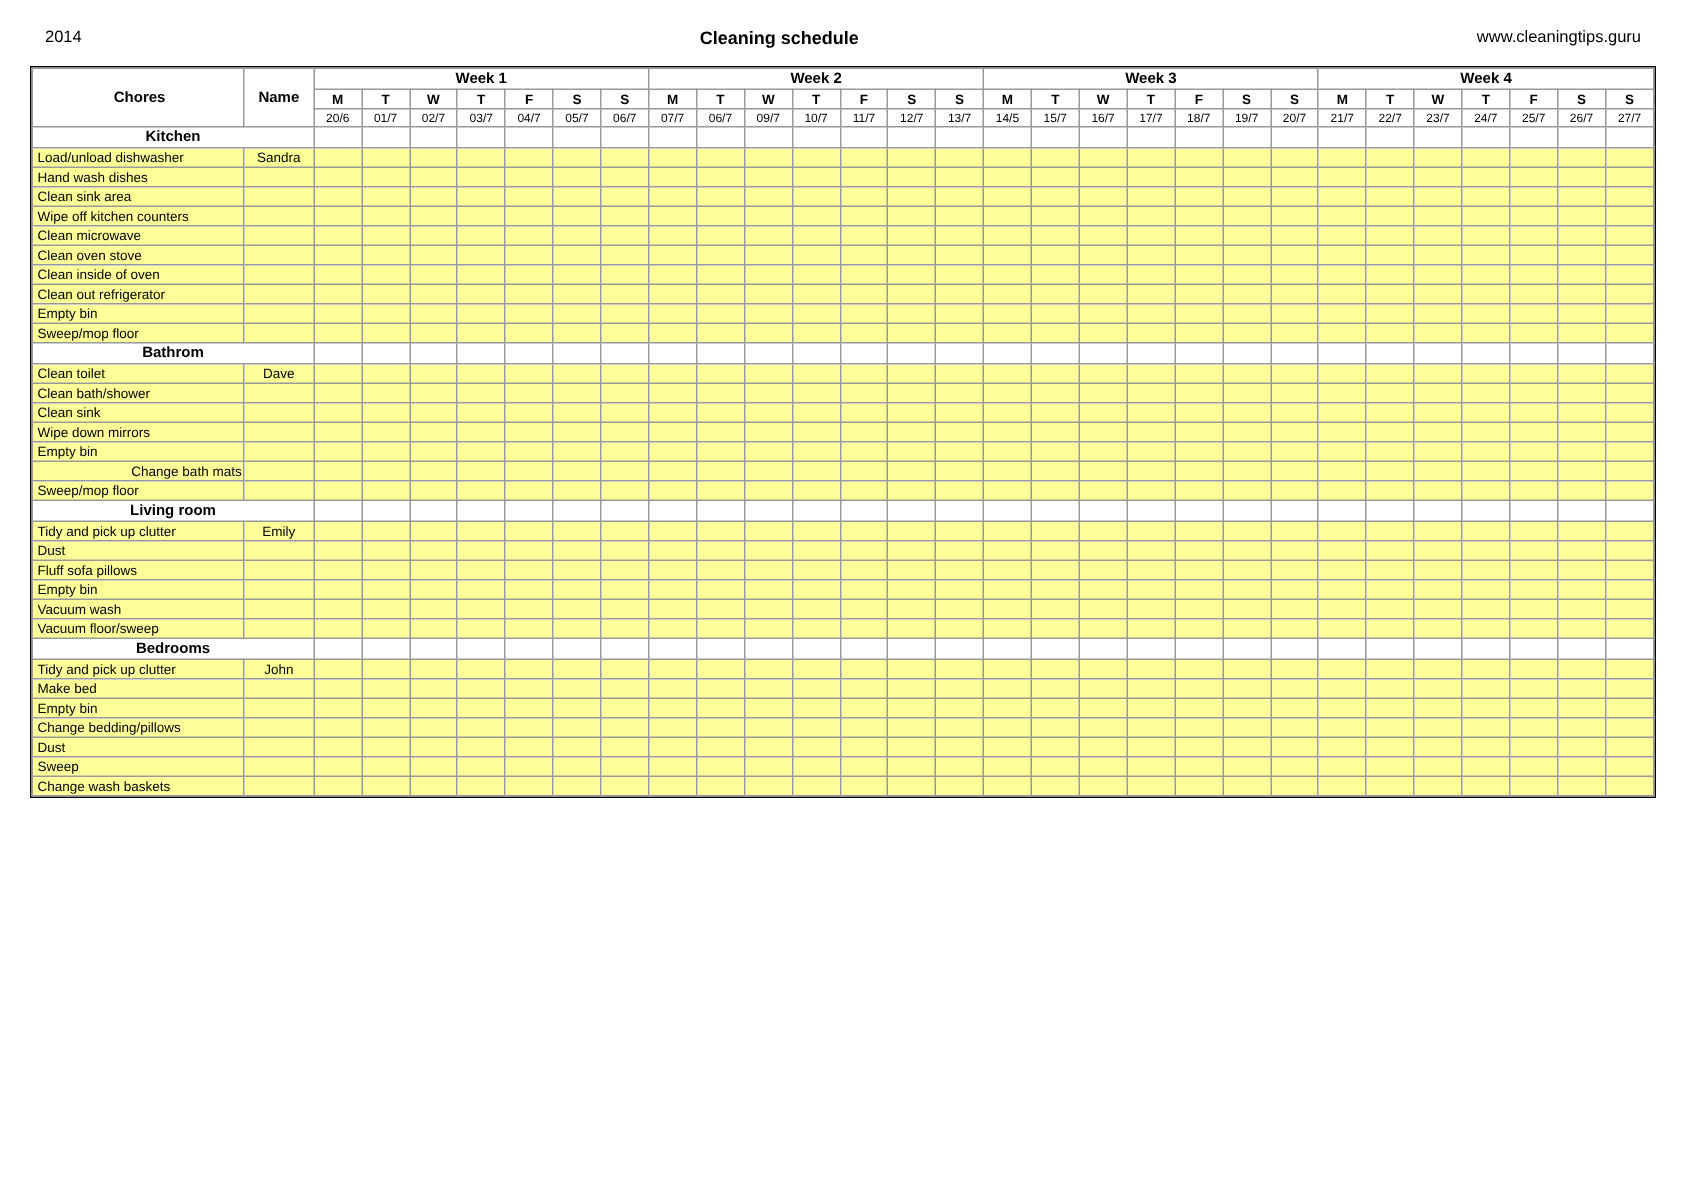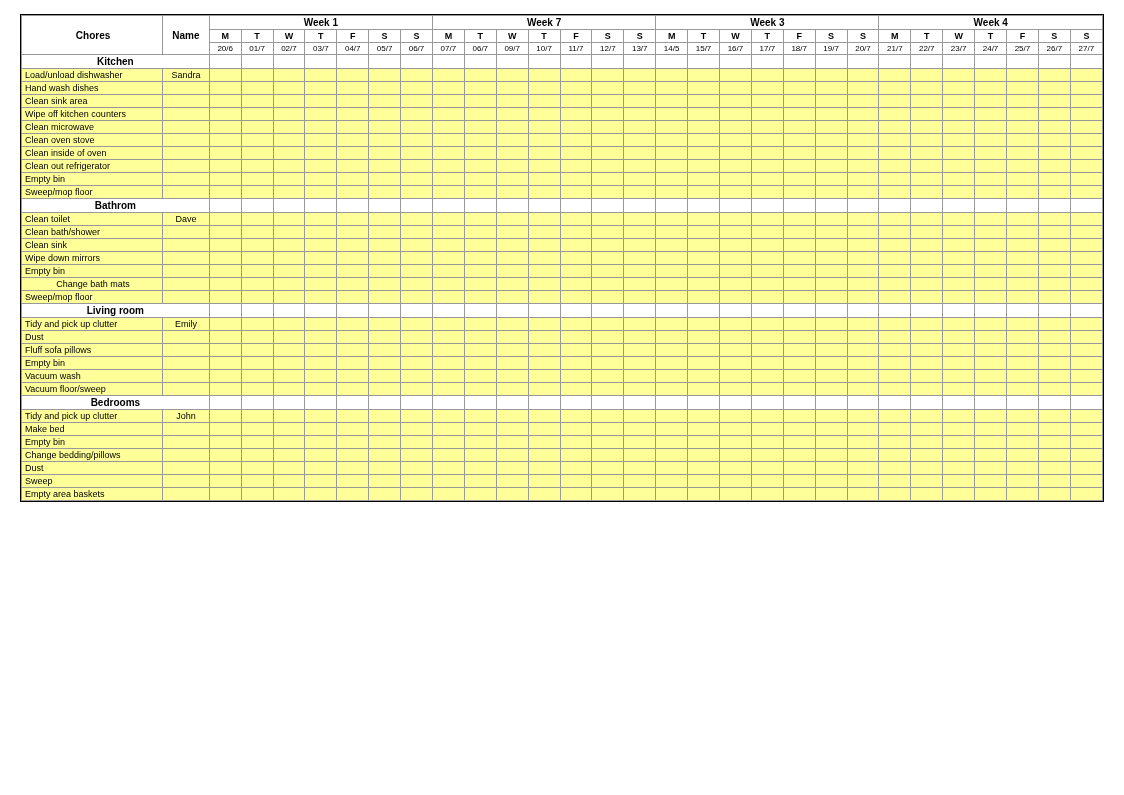"2014" div.header { html: none -> <div> <span>2014</span> <span>Cleaning schedule</span> <span>www.cleaningtips.guru</span> </div> }
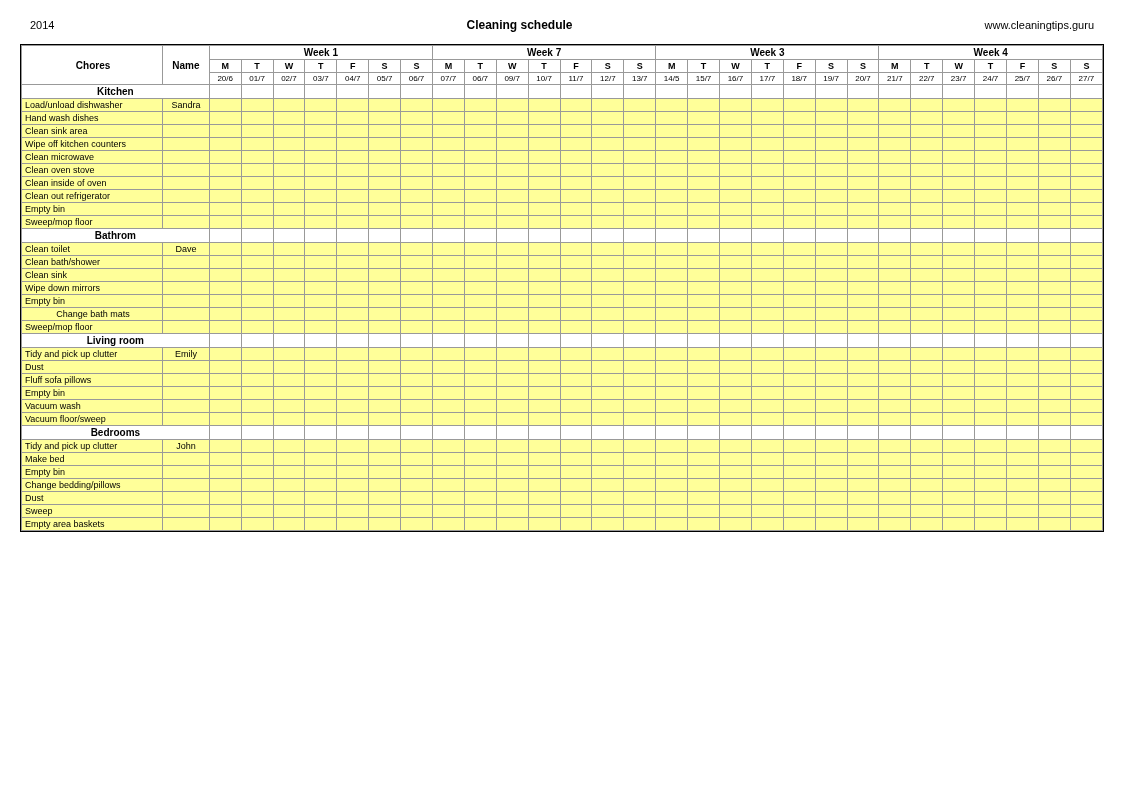"Week 7" strong { text: 7 -> 2 }
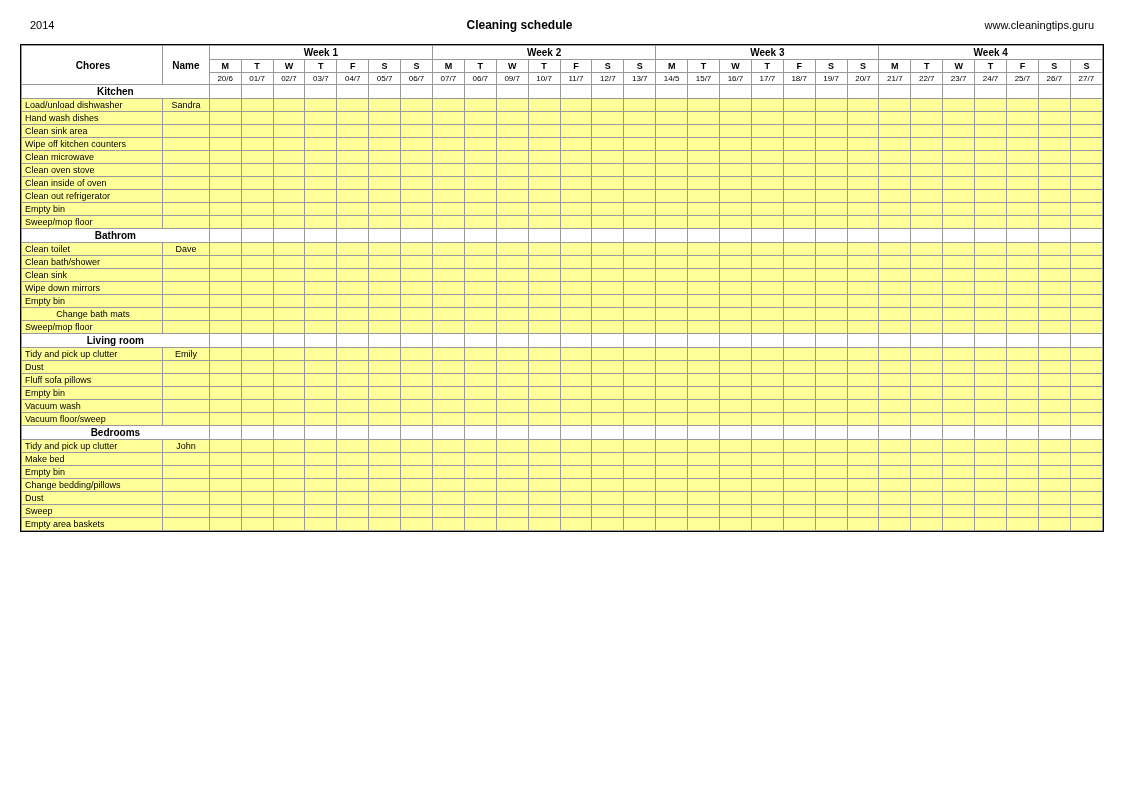"Change bath mats" td.col-chores { text-align: center -> right }
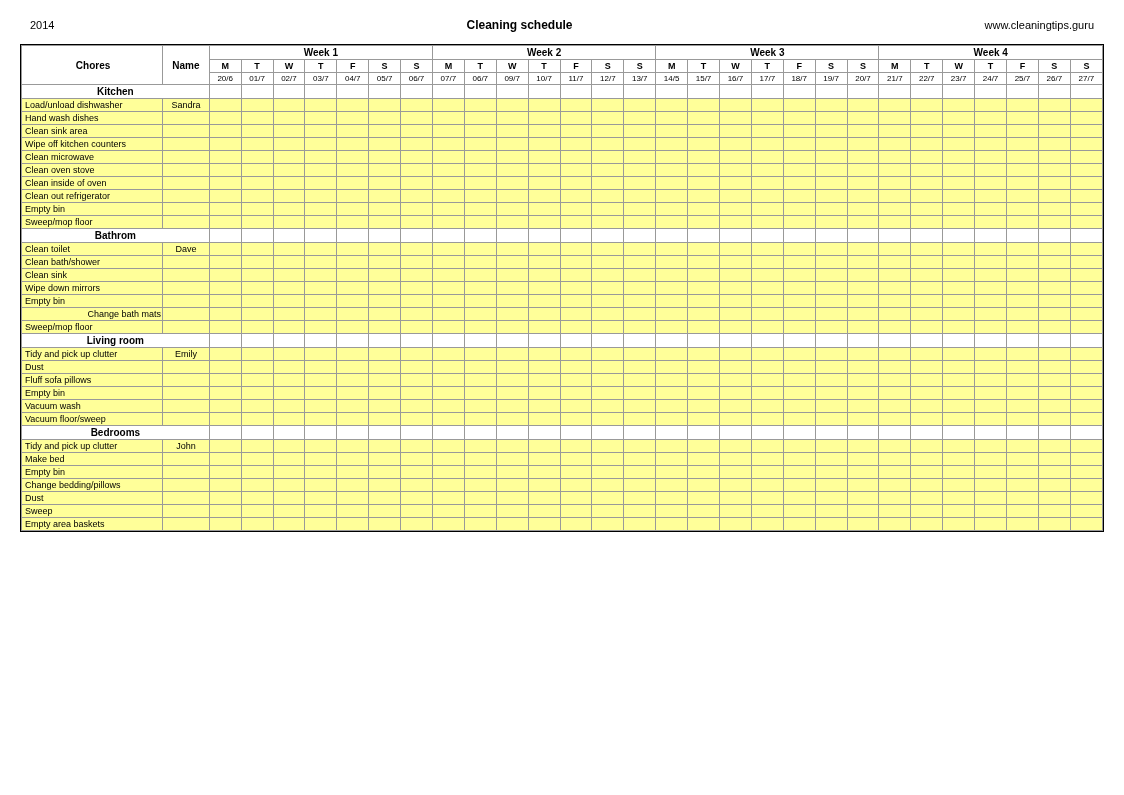"Empty area baskets" td.col-chores { text: Empty area -> Change wash }
